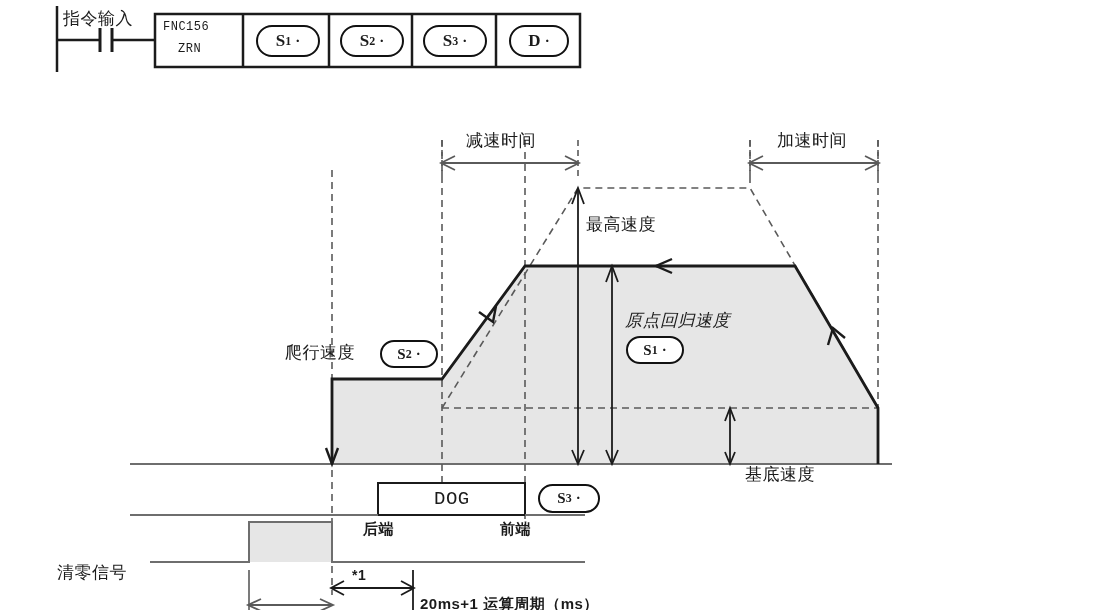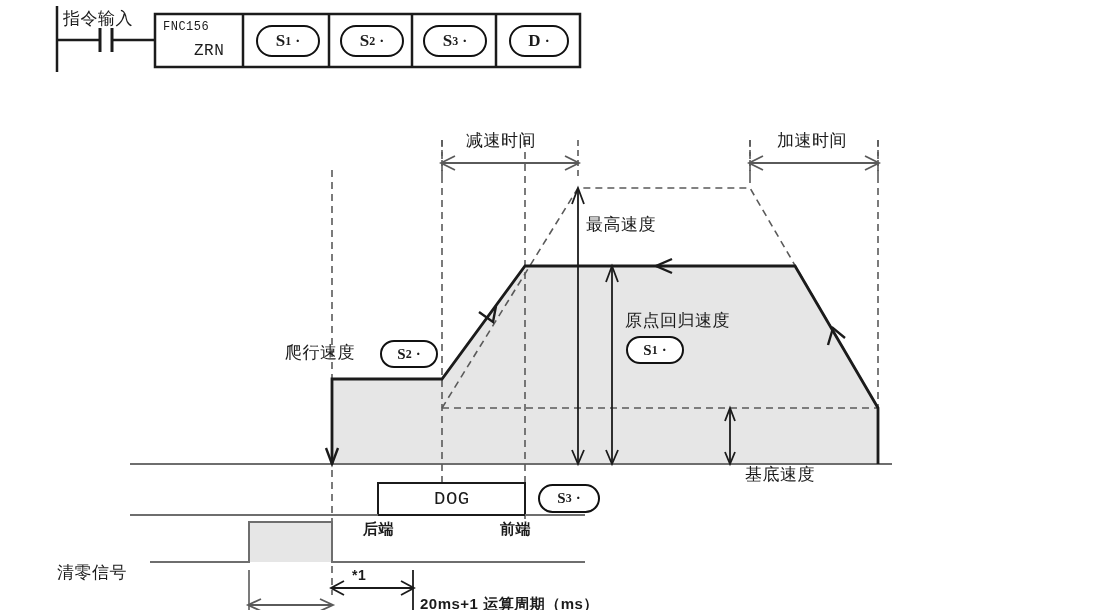"ZRN" div.lbl { font-size: 16px -> 12px; left: 194px -> 178px }
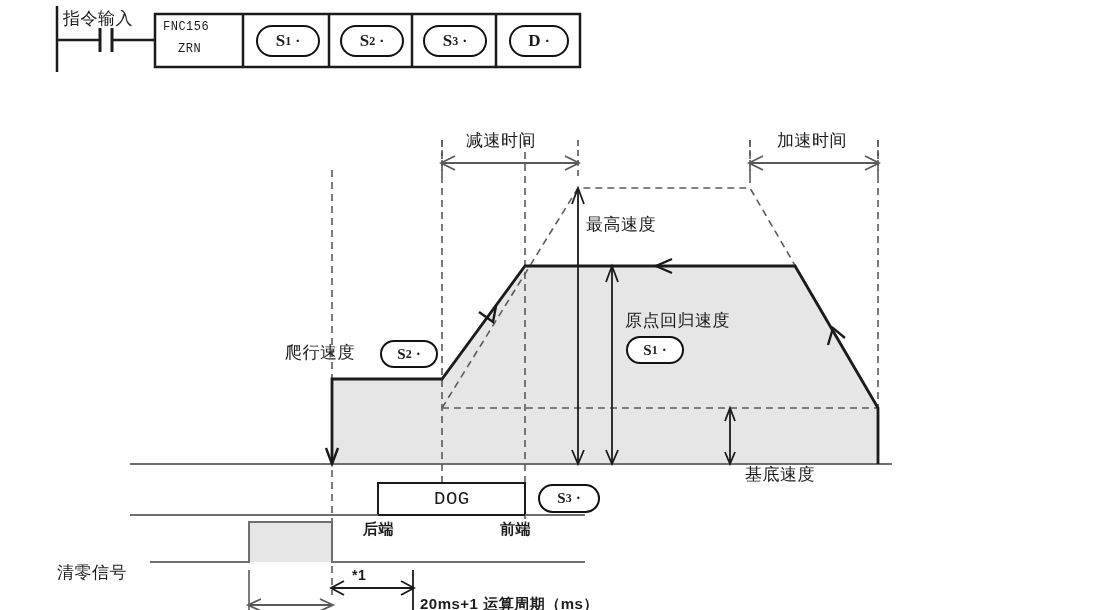"原点回归速度" div.lbl { font-style: none -> italic }
